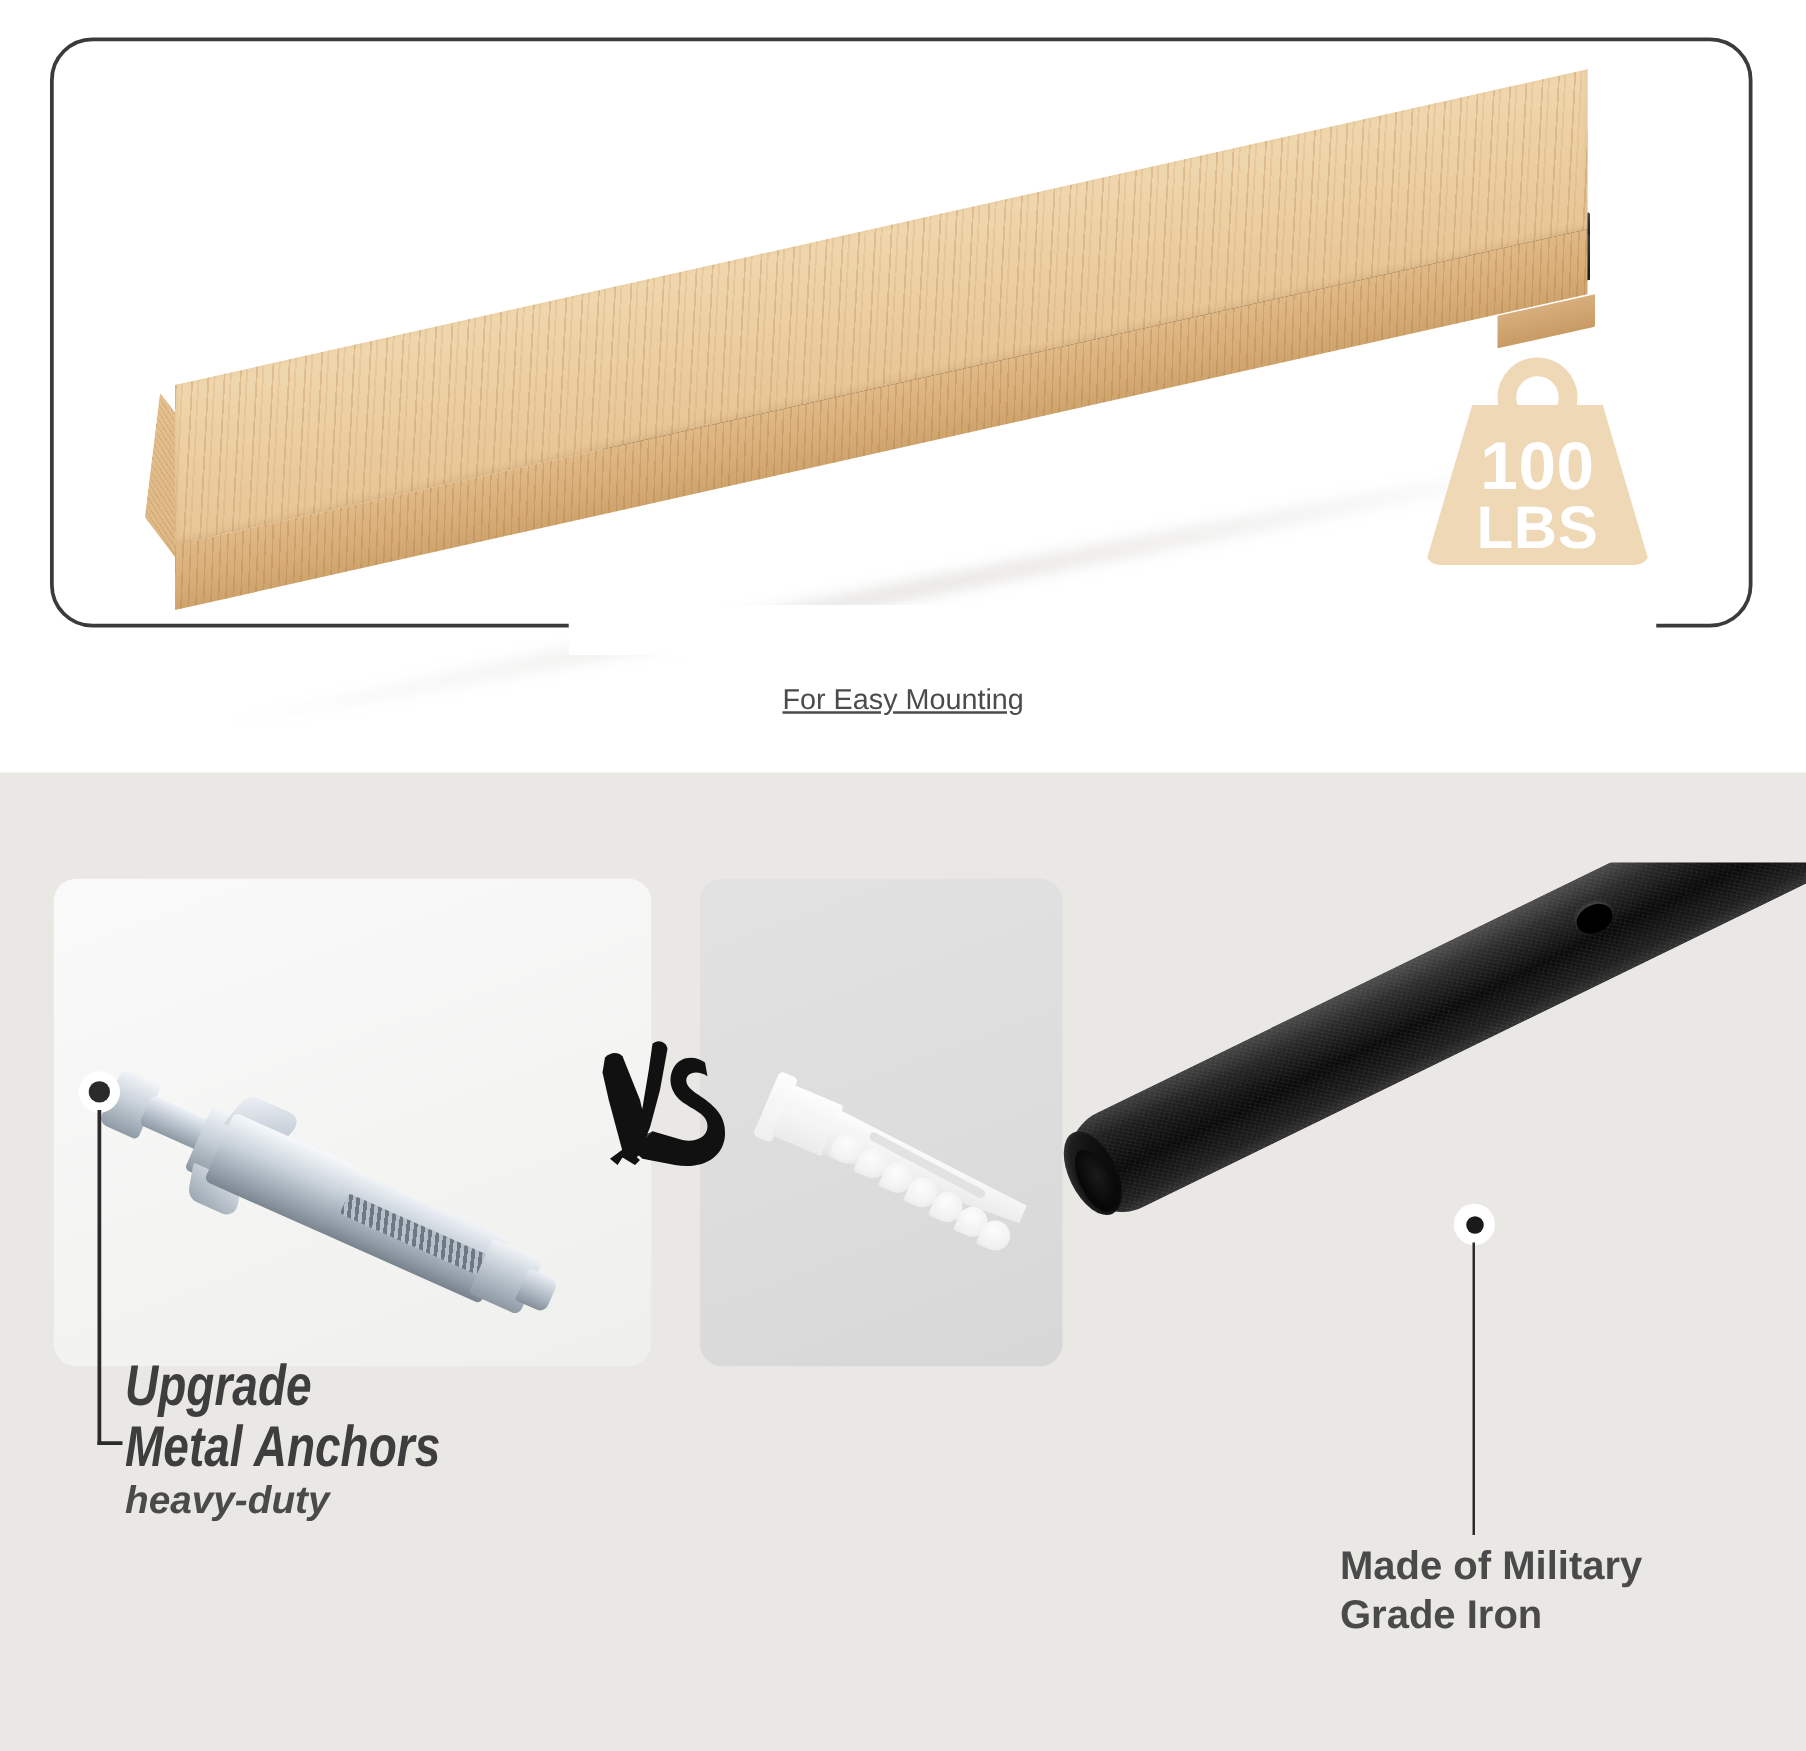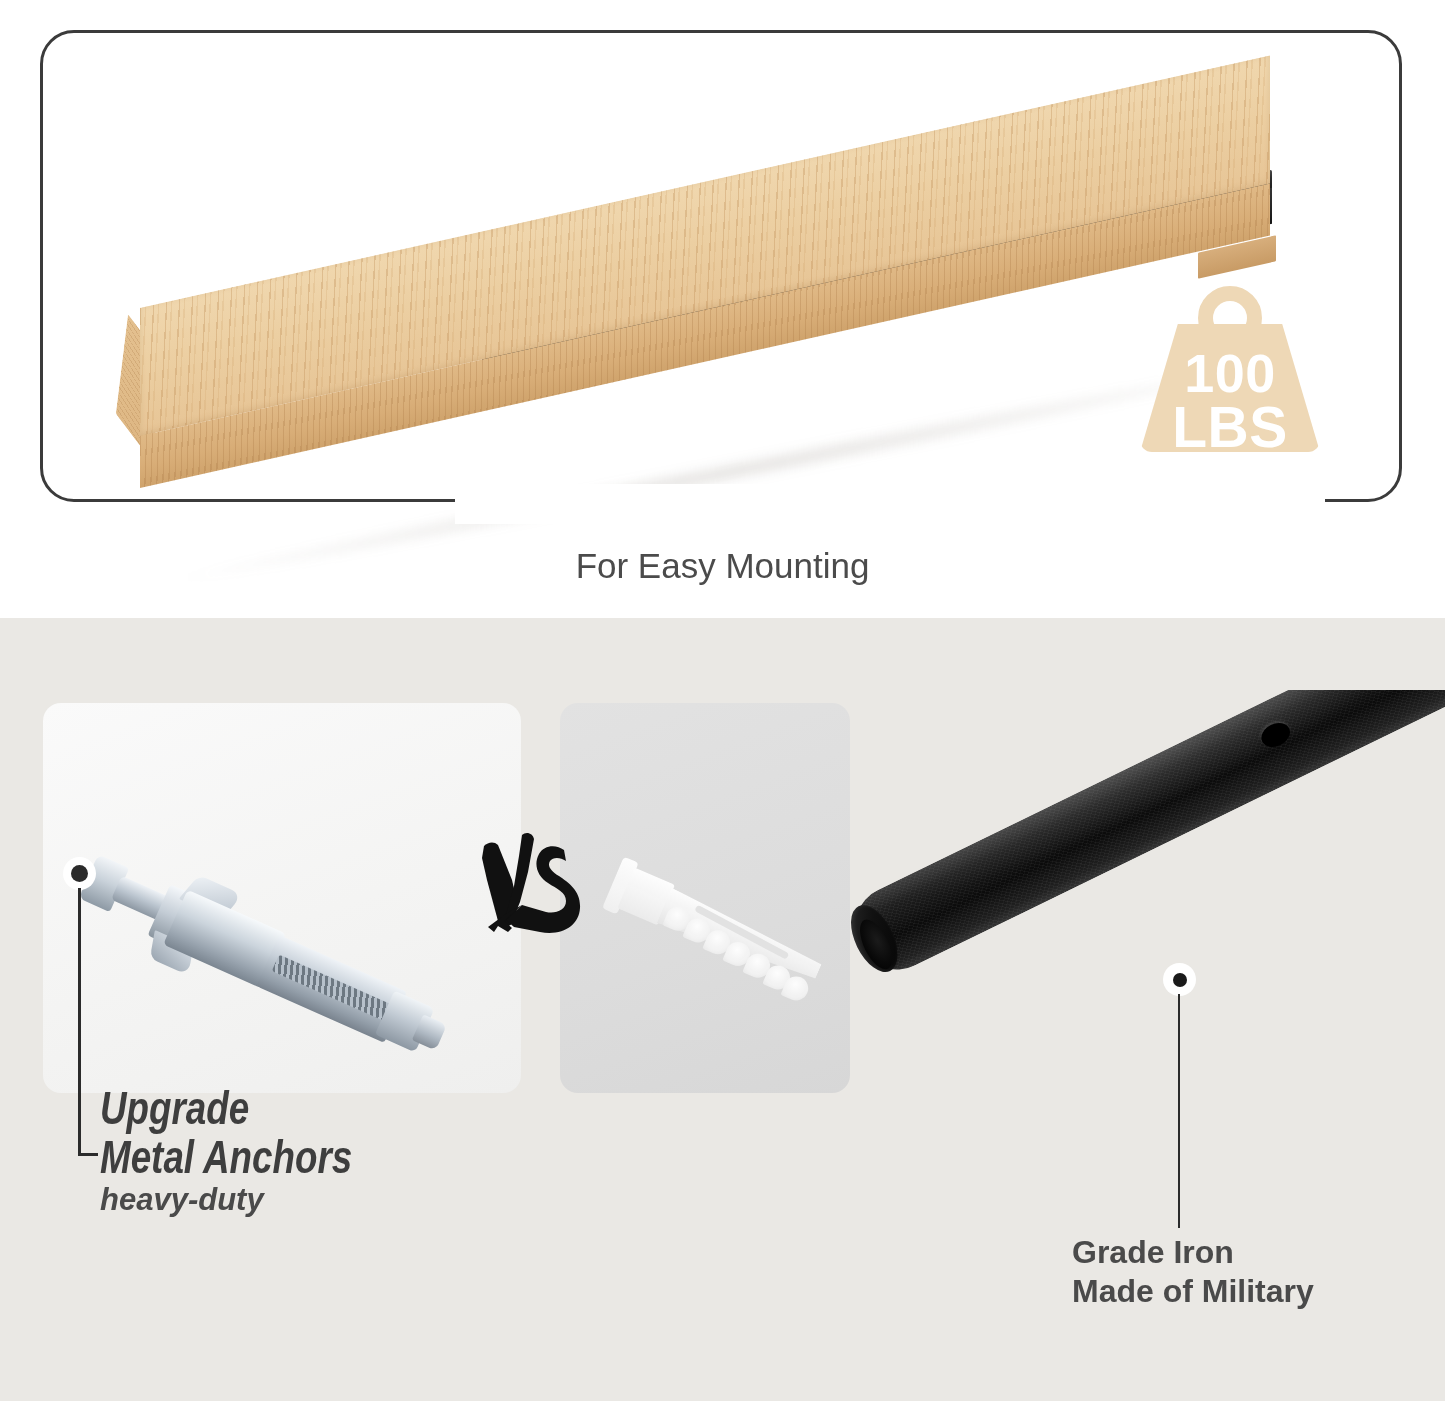"LBS" #badge-unit { font-size: 57px -> 48px }
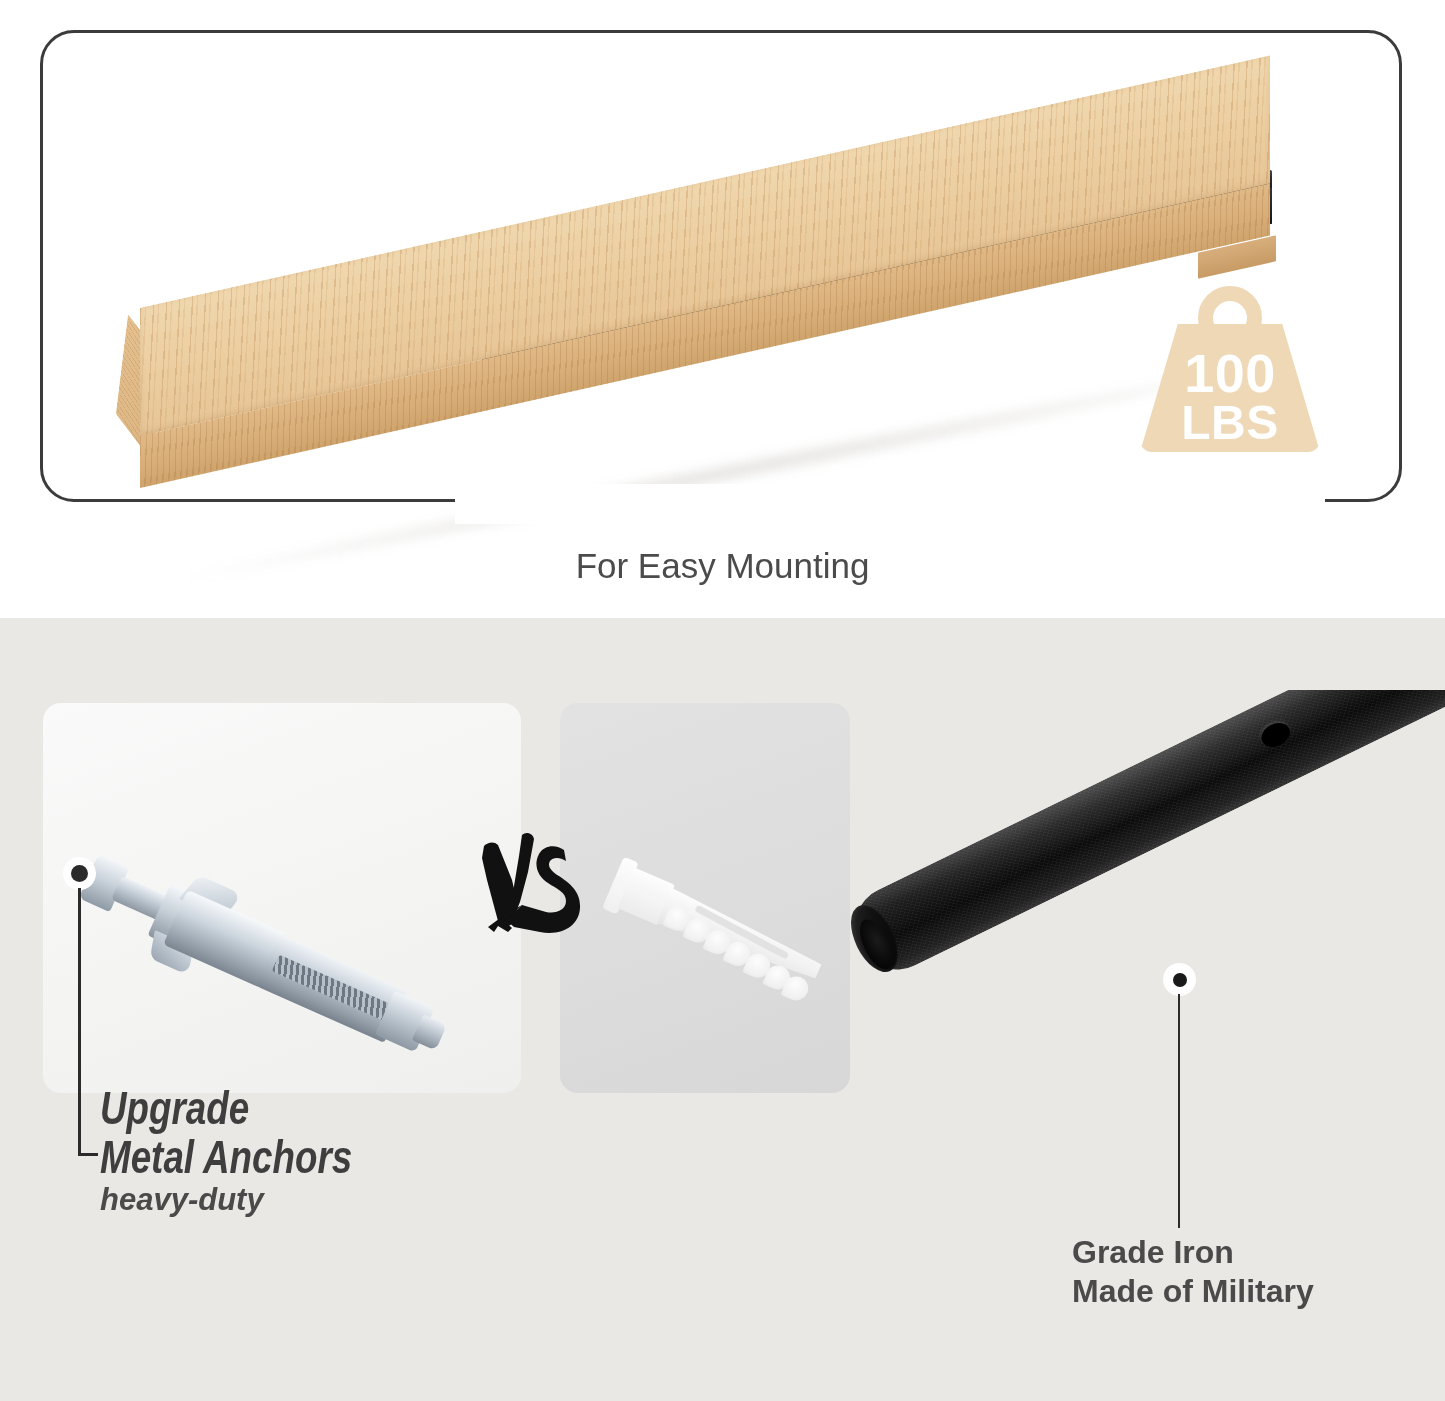"For Easy Mounting" #subheadline { font-size: 35px -> 23px; text-decoration: none -> underline }
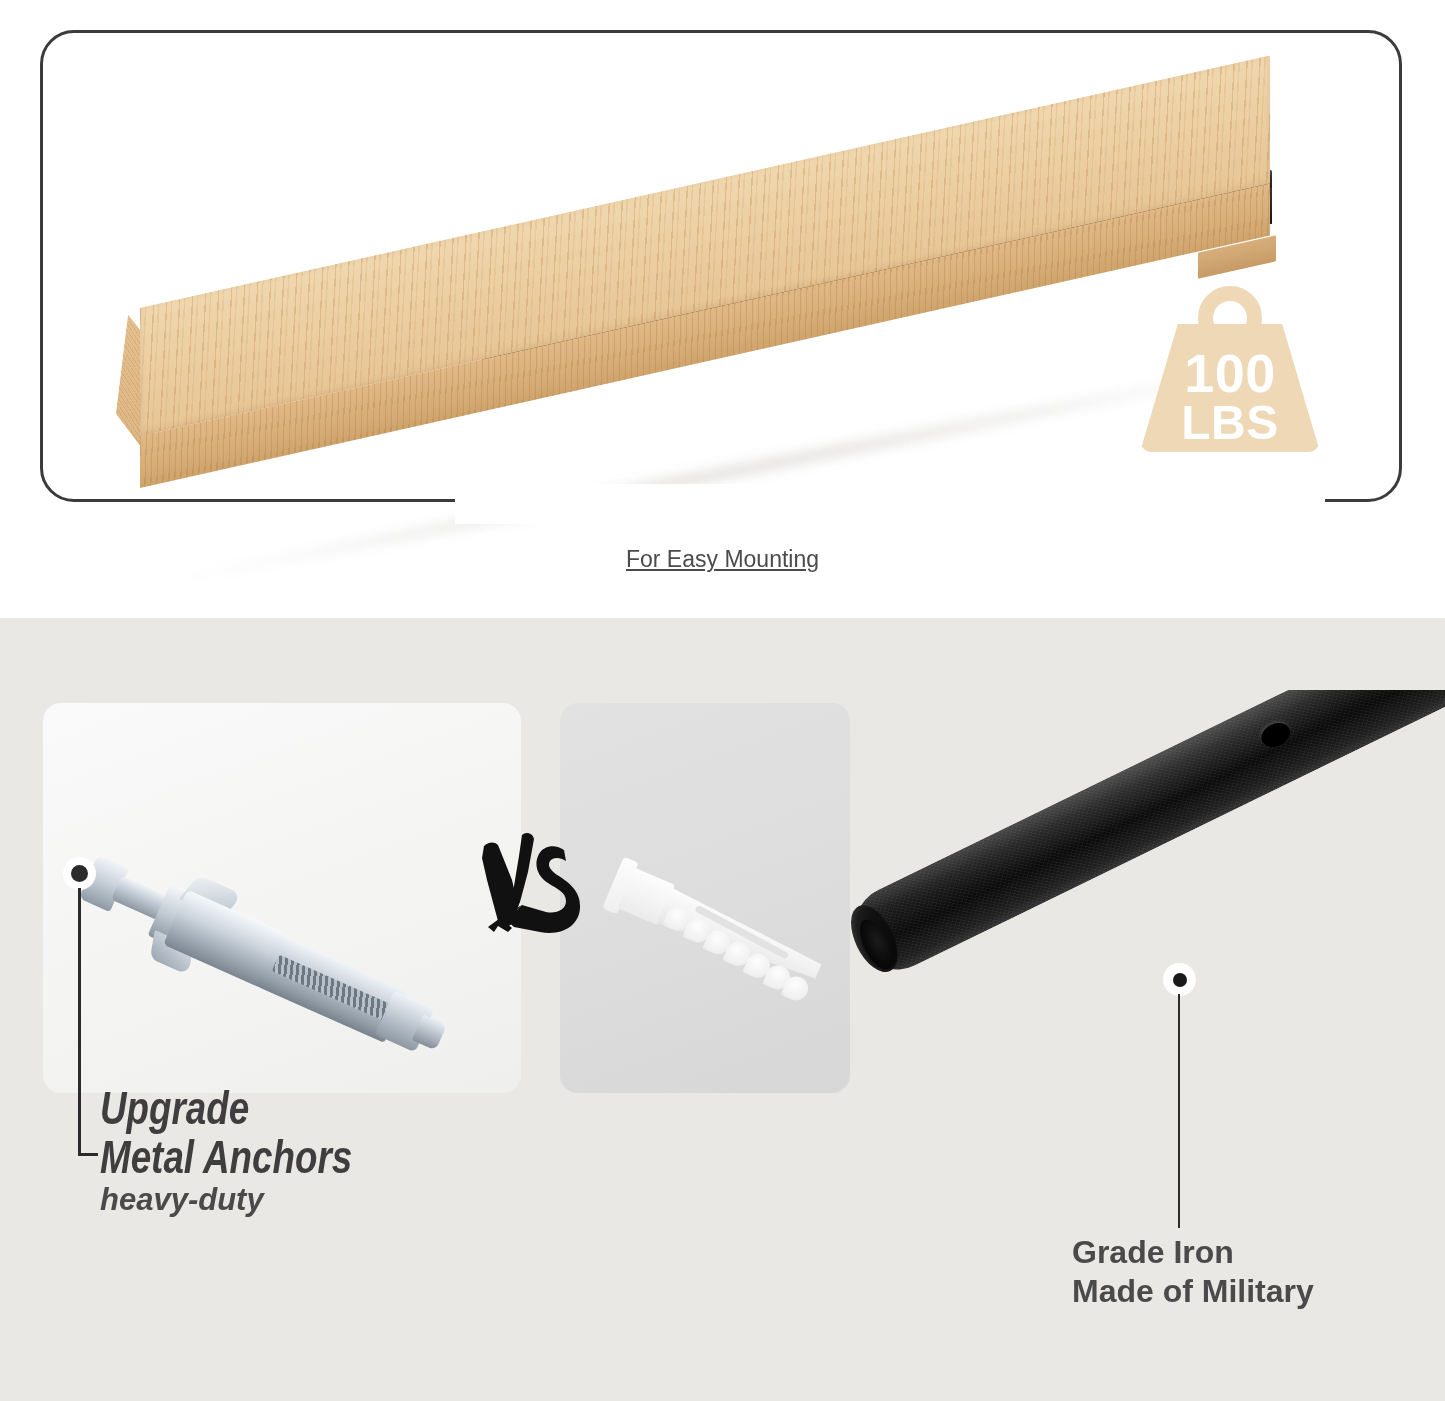"Grade Iron" div.iron-line { order: before "Made of Military" -> after "Made of Military" }
